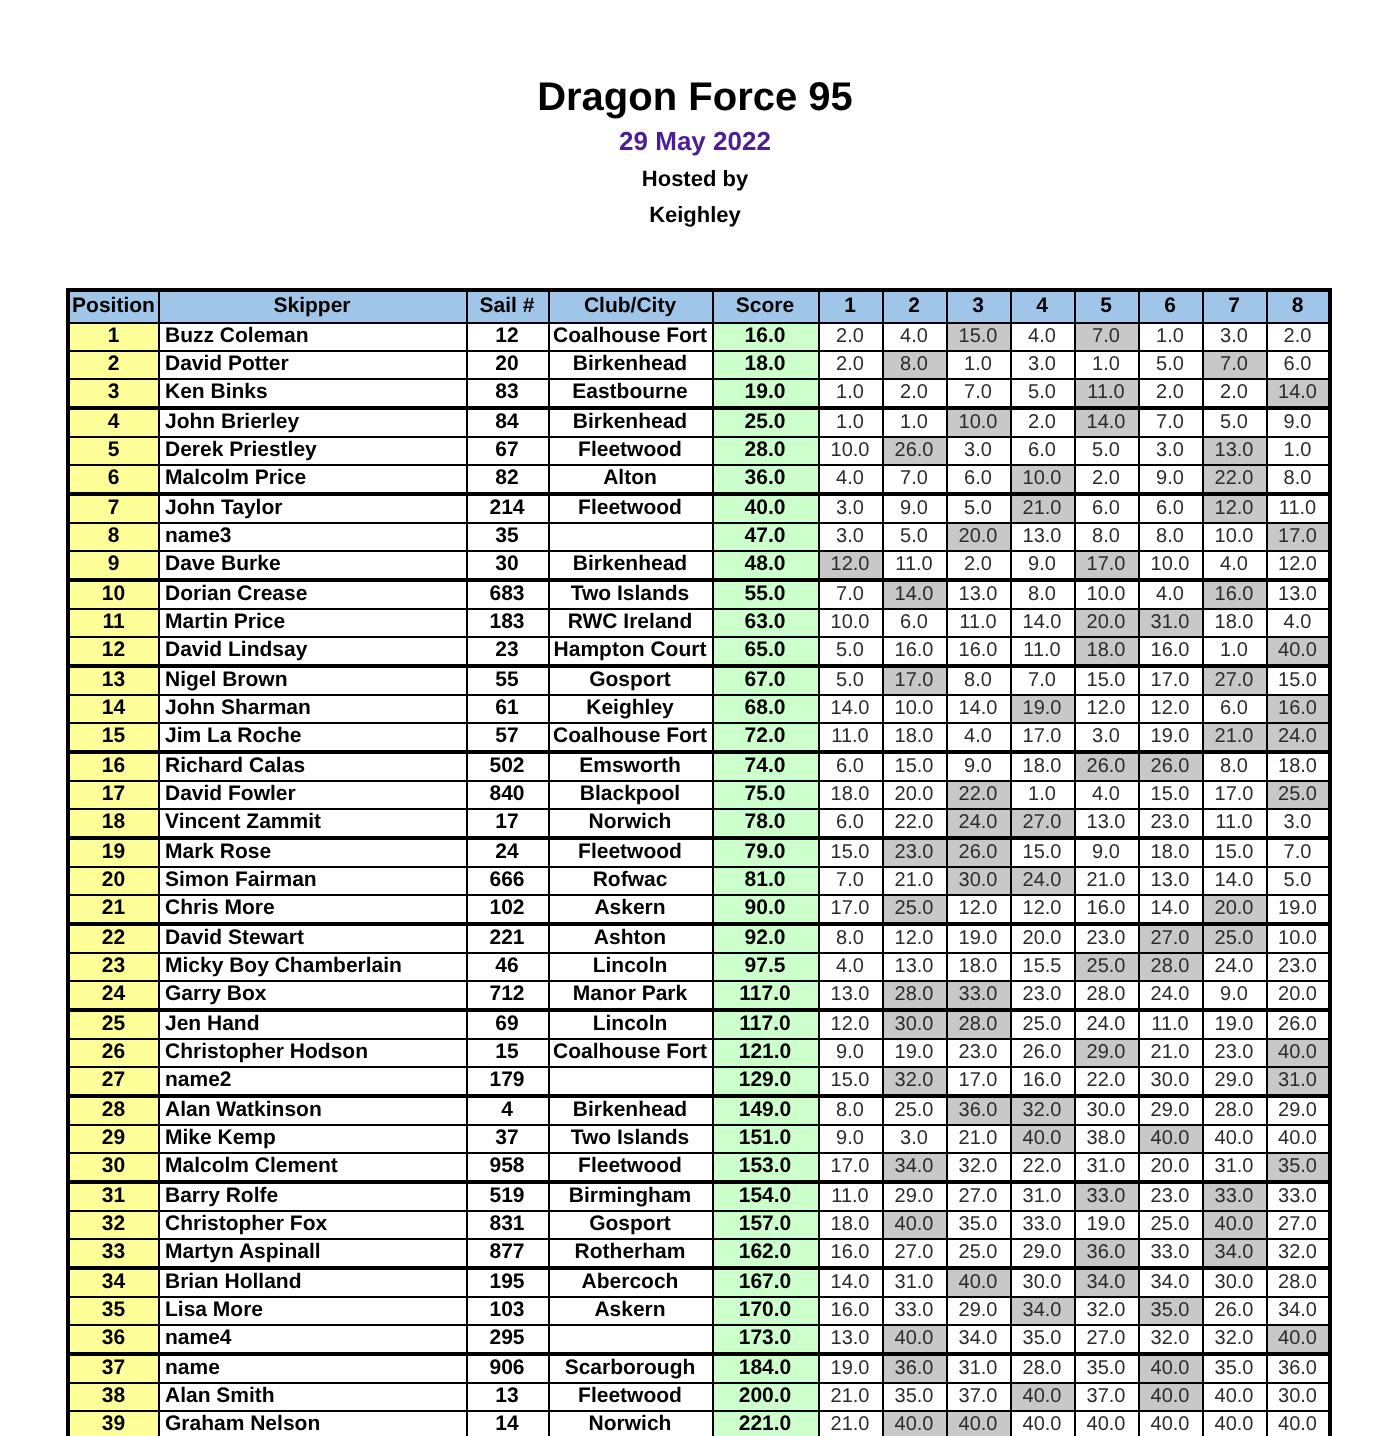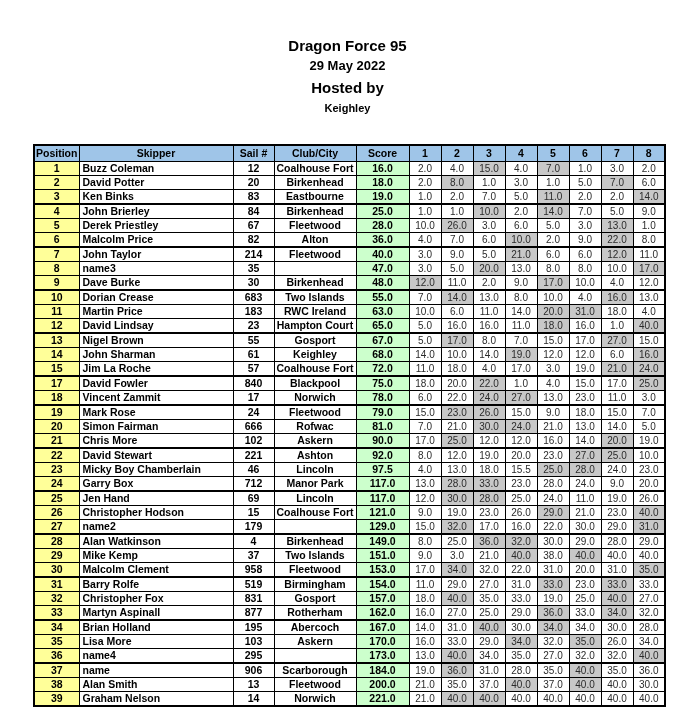"Dragon Force 95" .event-title { font-size: 15px -> 20px }
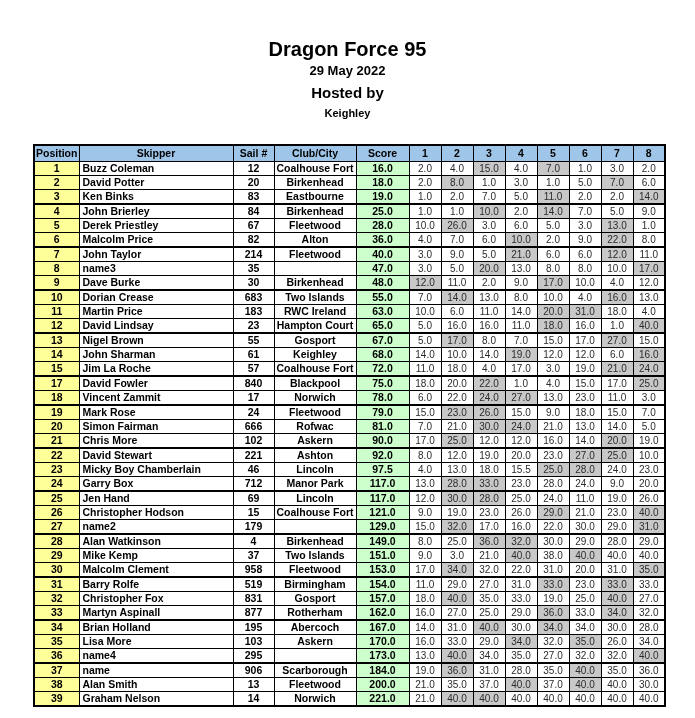"29 May 2022" .event-date { color: #000000 -> #4c1d95 }
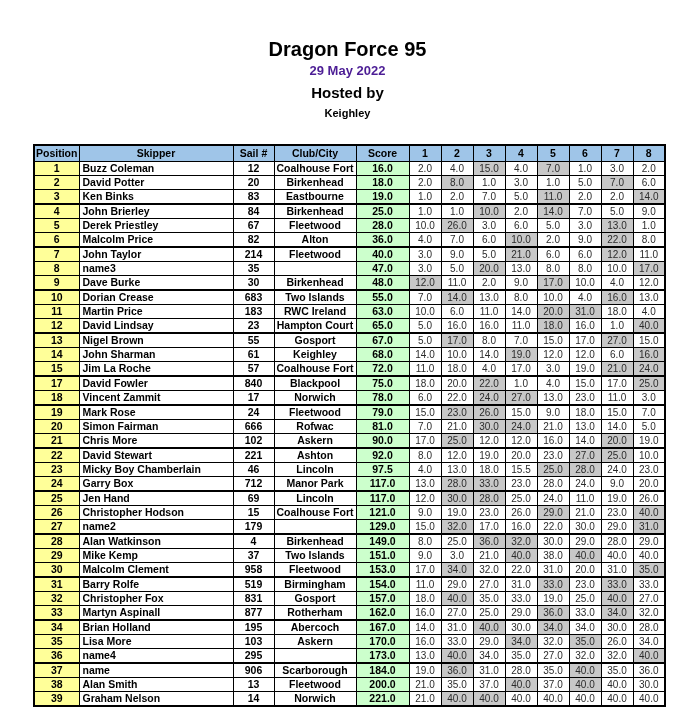"Hosted by" .hosted-by { font-size: 15px -> 11px }
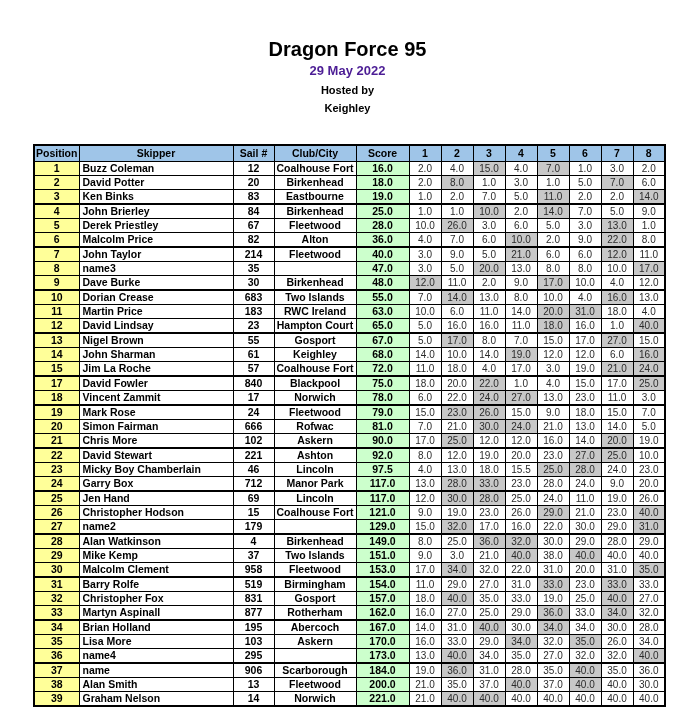"16" tr { html: none -> <tr> <td>16</td> <td>Richard Calas</td> <td>502</td> <td>Emsworth</td> <td>74.0</td> <td>6.0</td> <td>15.0</td> <td>9.0</td> <td>18.0</td> <td>26.0</td> <td>26.0</td> <td>8.0</td> <td>18.0</td> </tr> }
